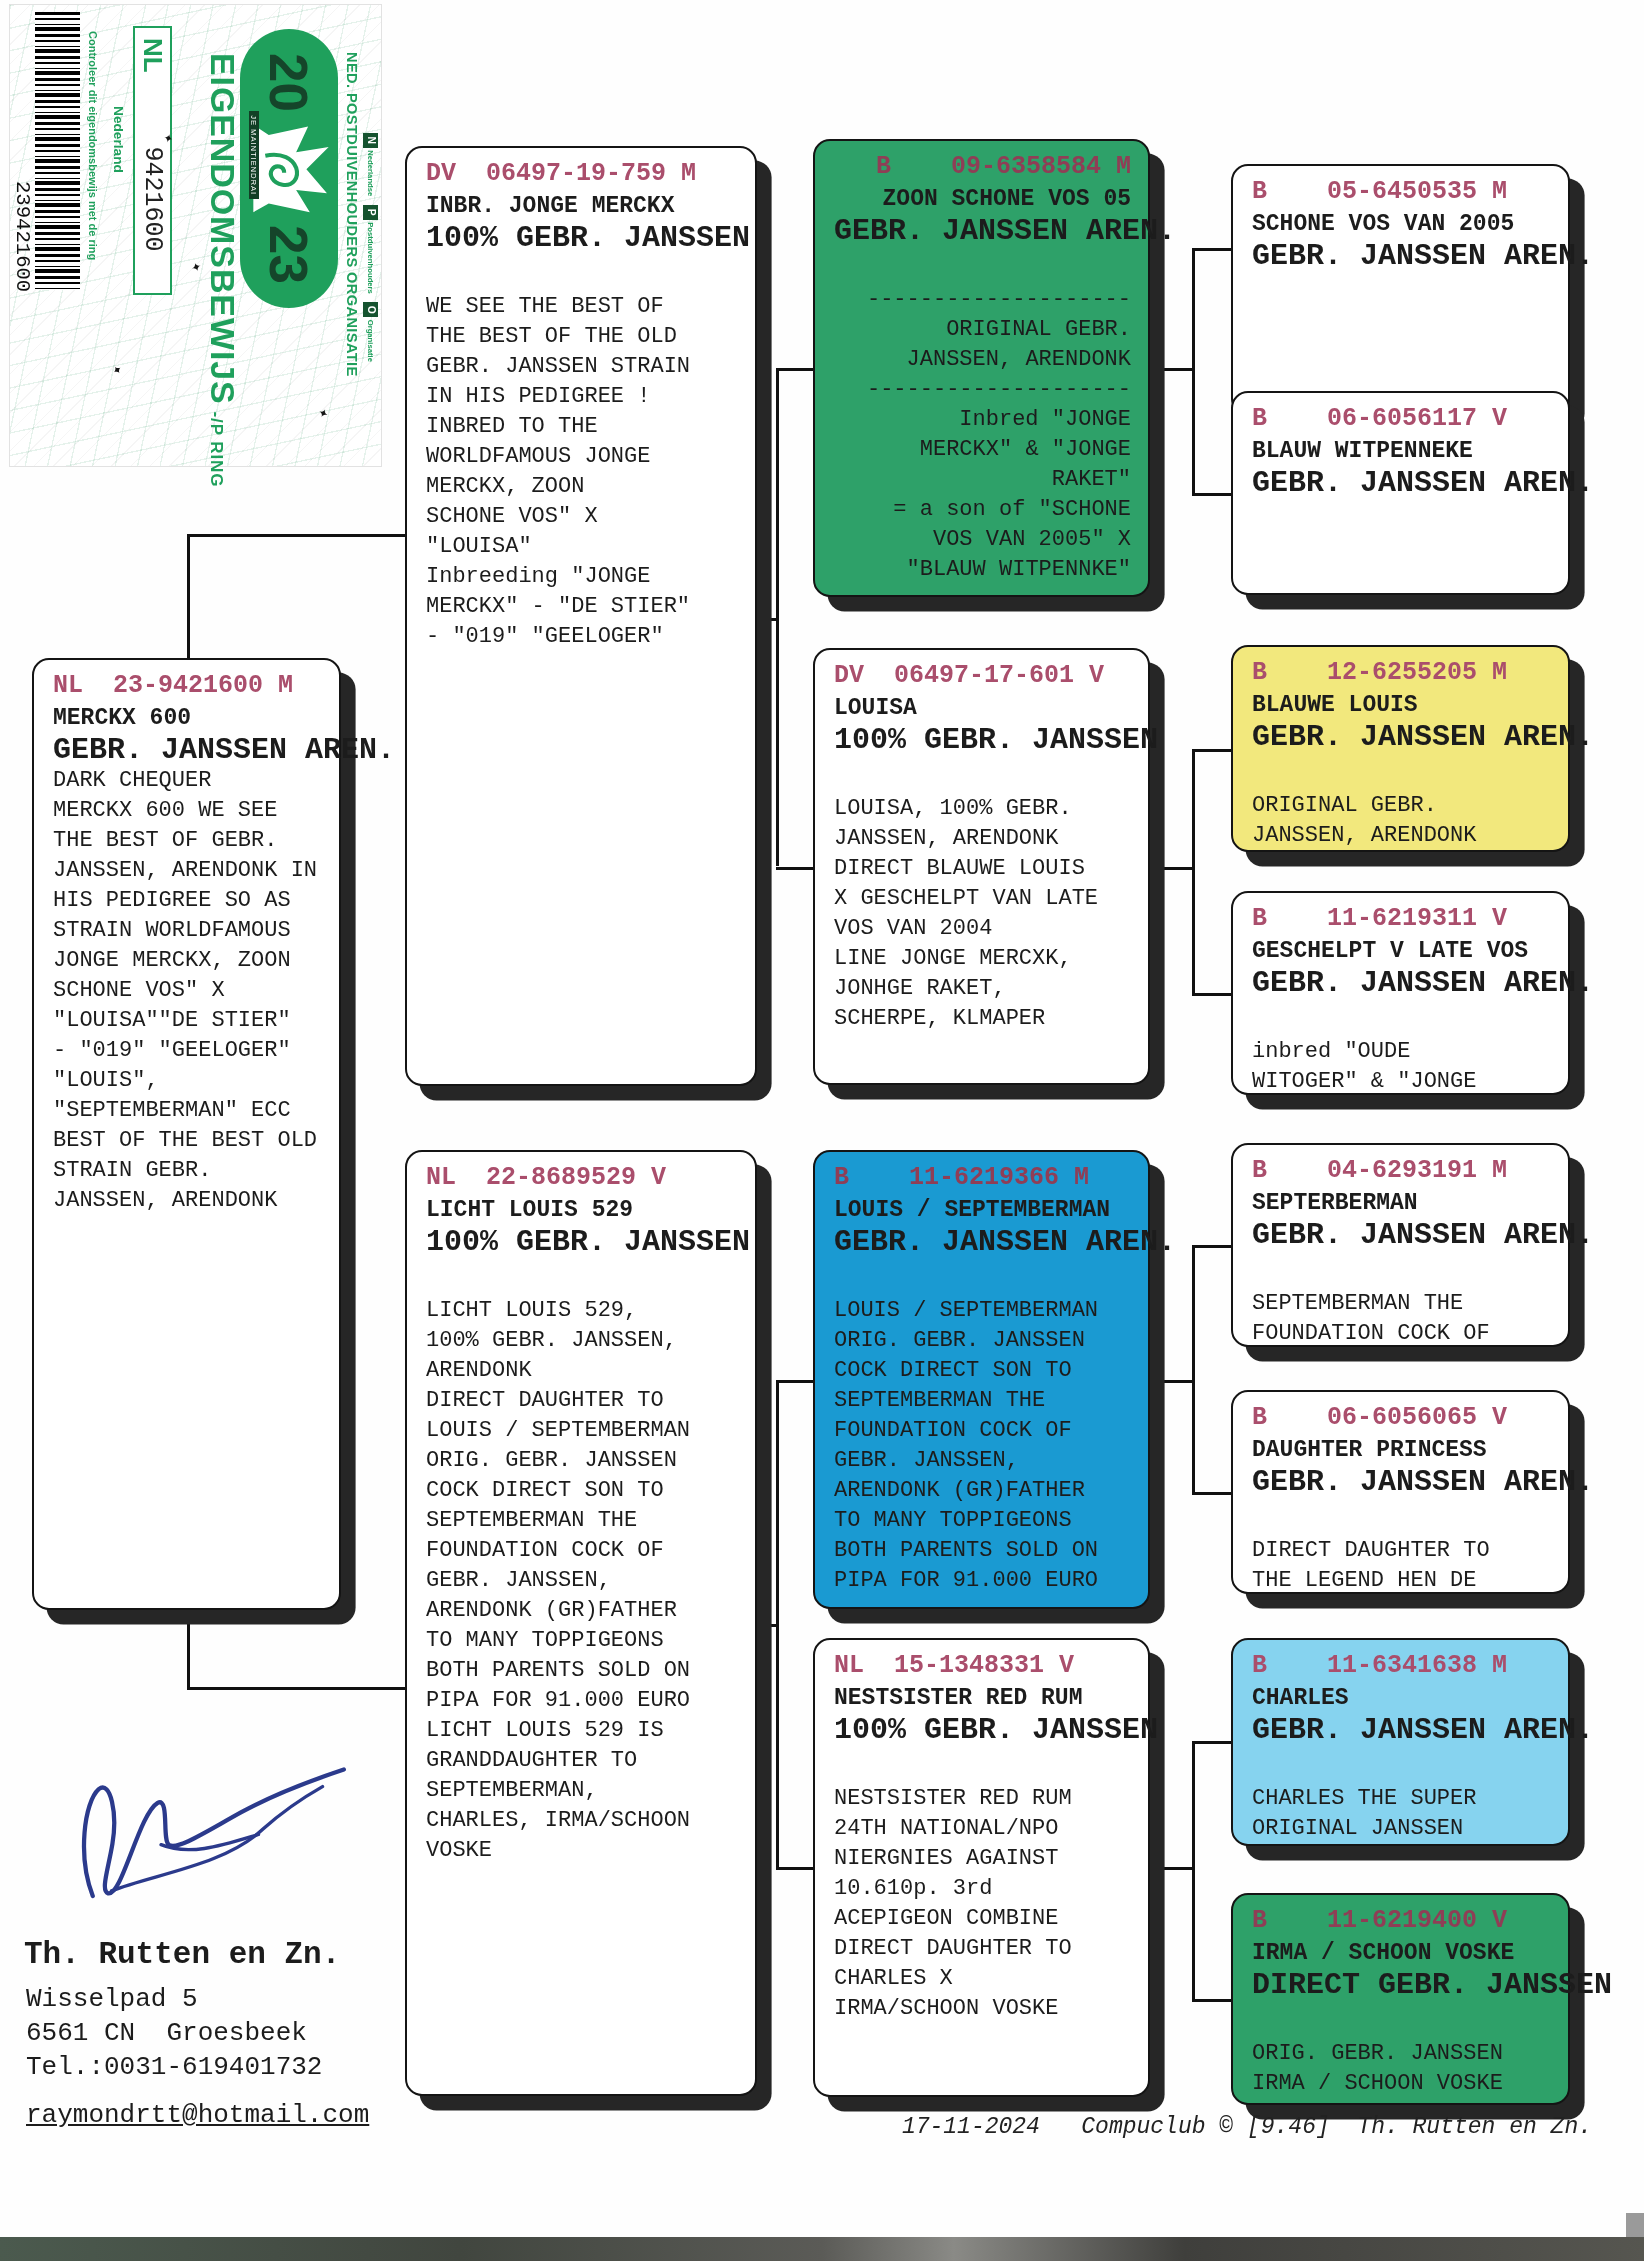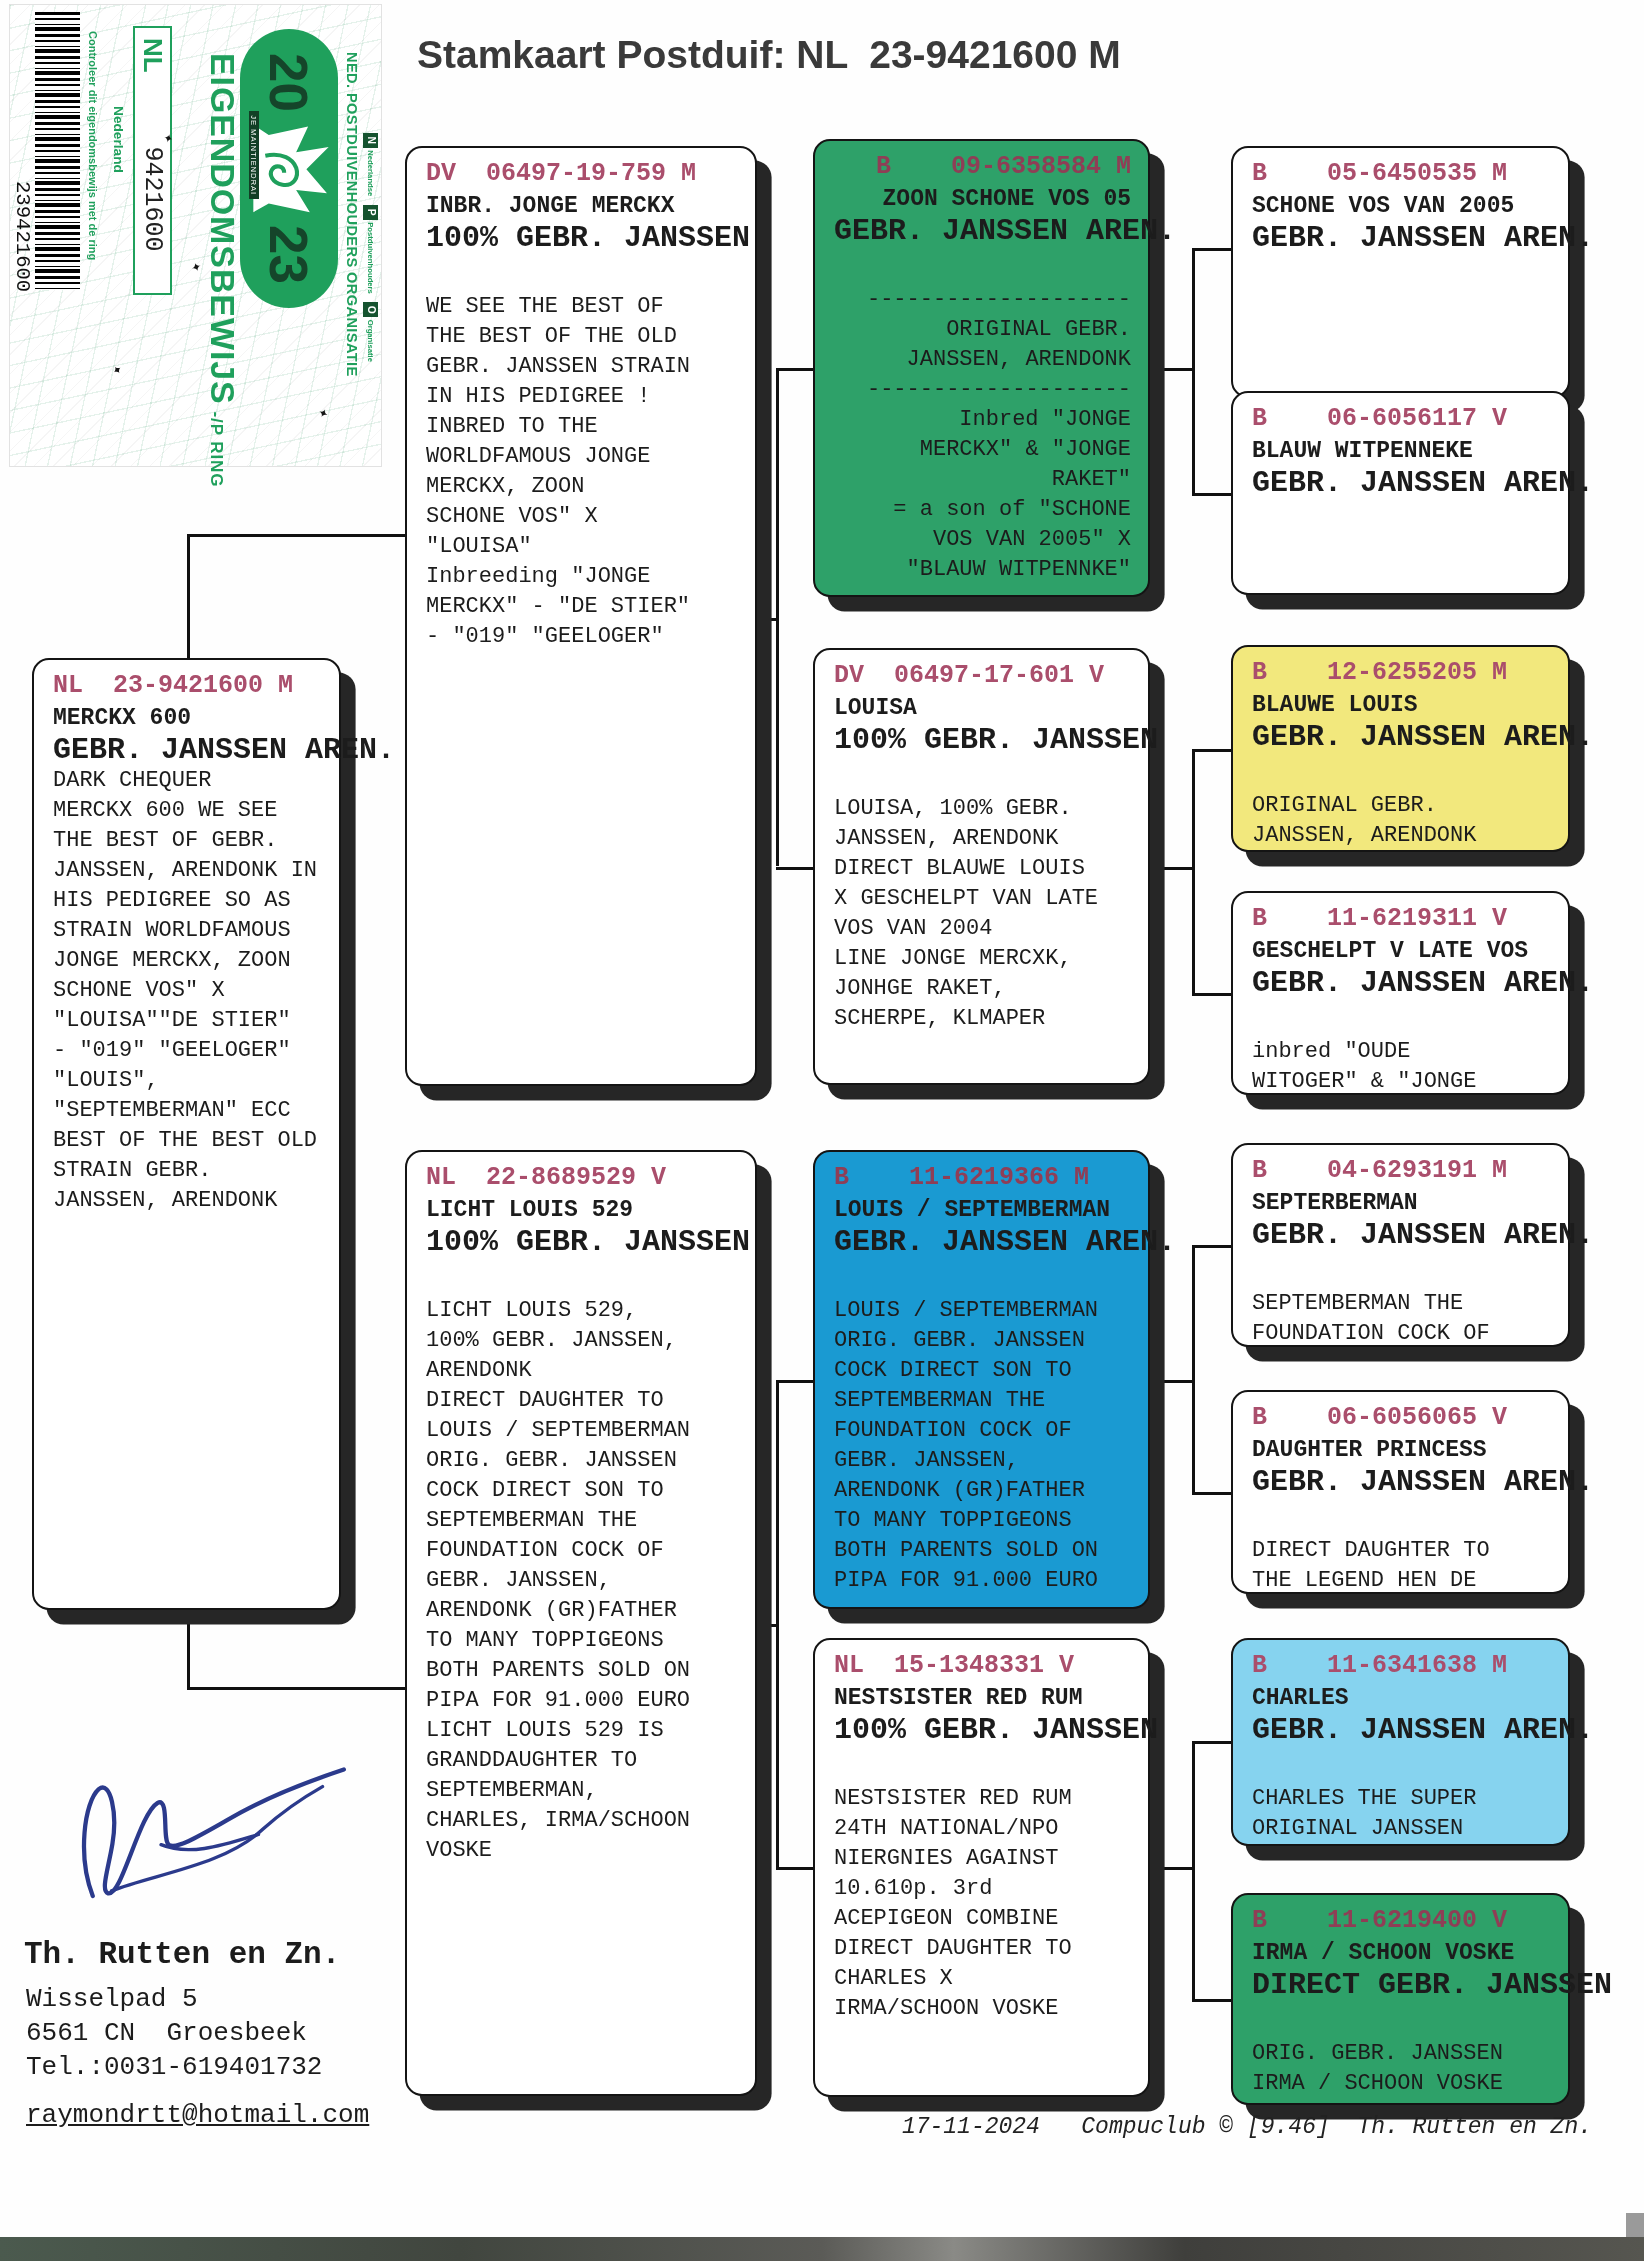"Stamkaart Postduif: NL 23-9421600 M" div.title { html: <div>Stamkaart Postduif: NL 23-9421600 M</div> -> none }
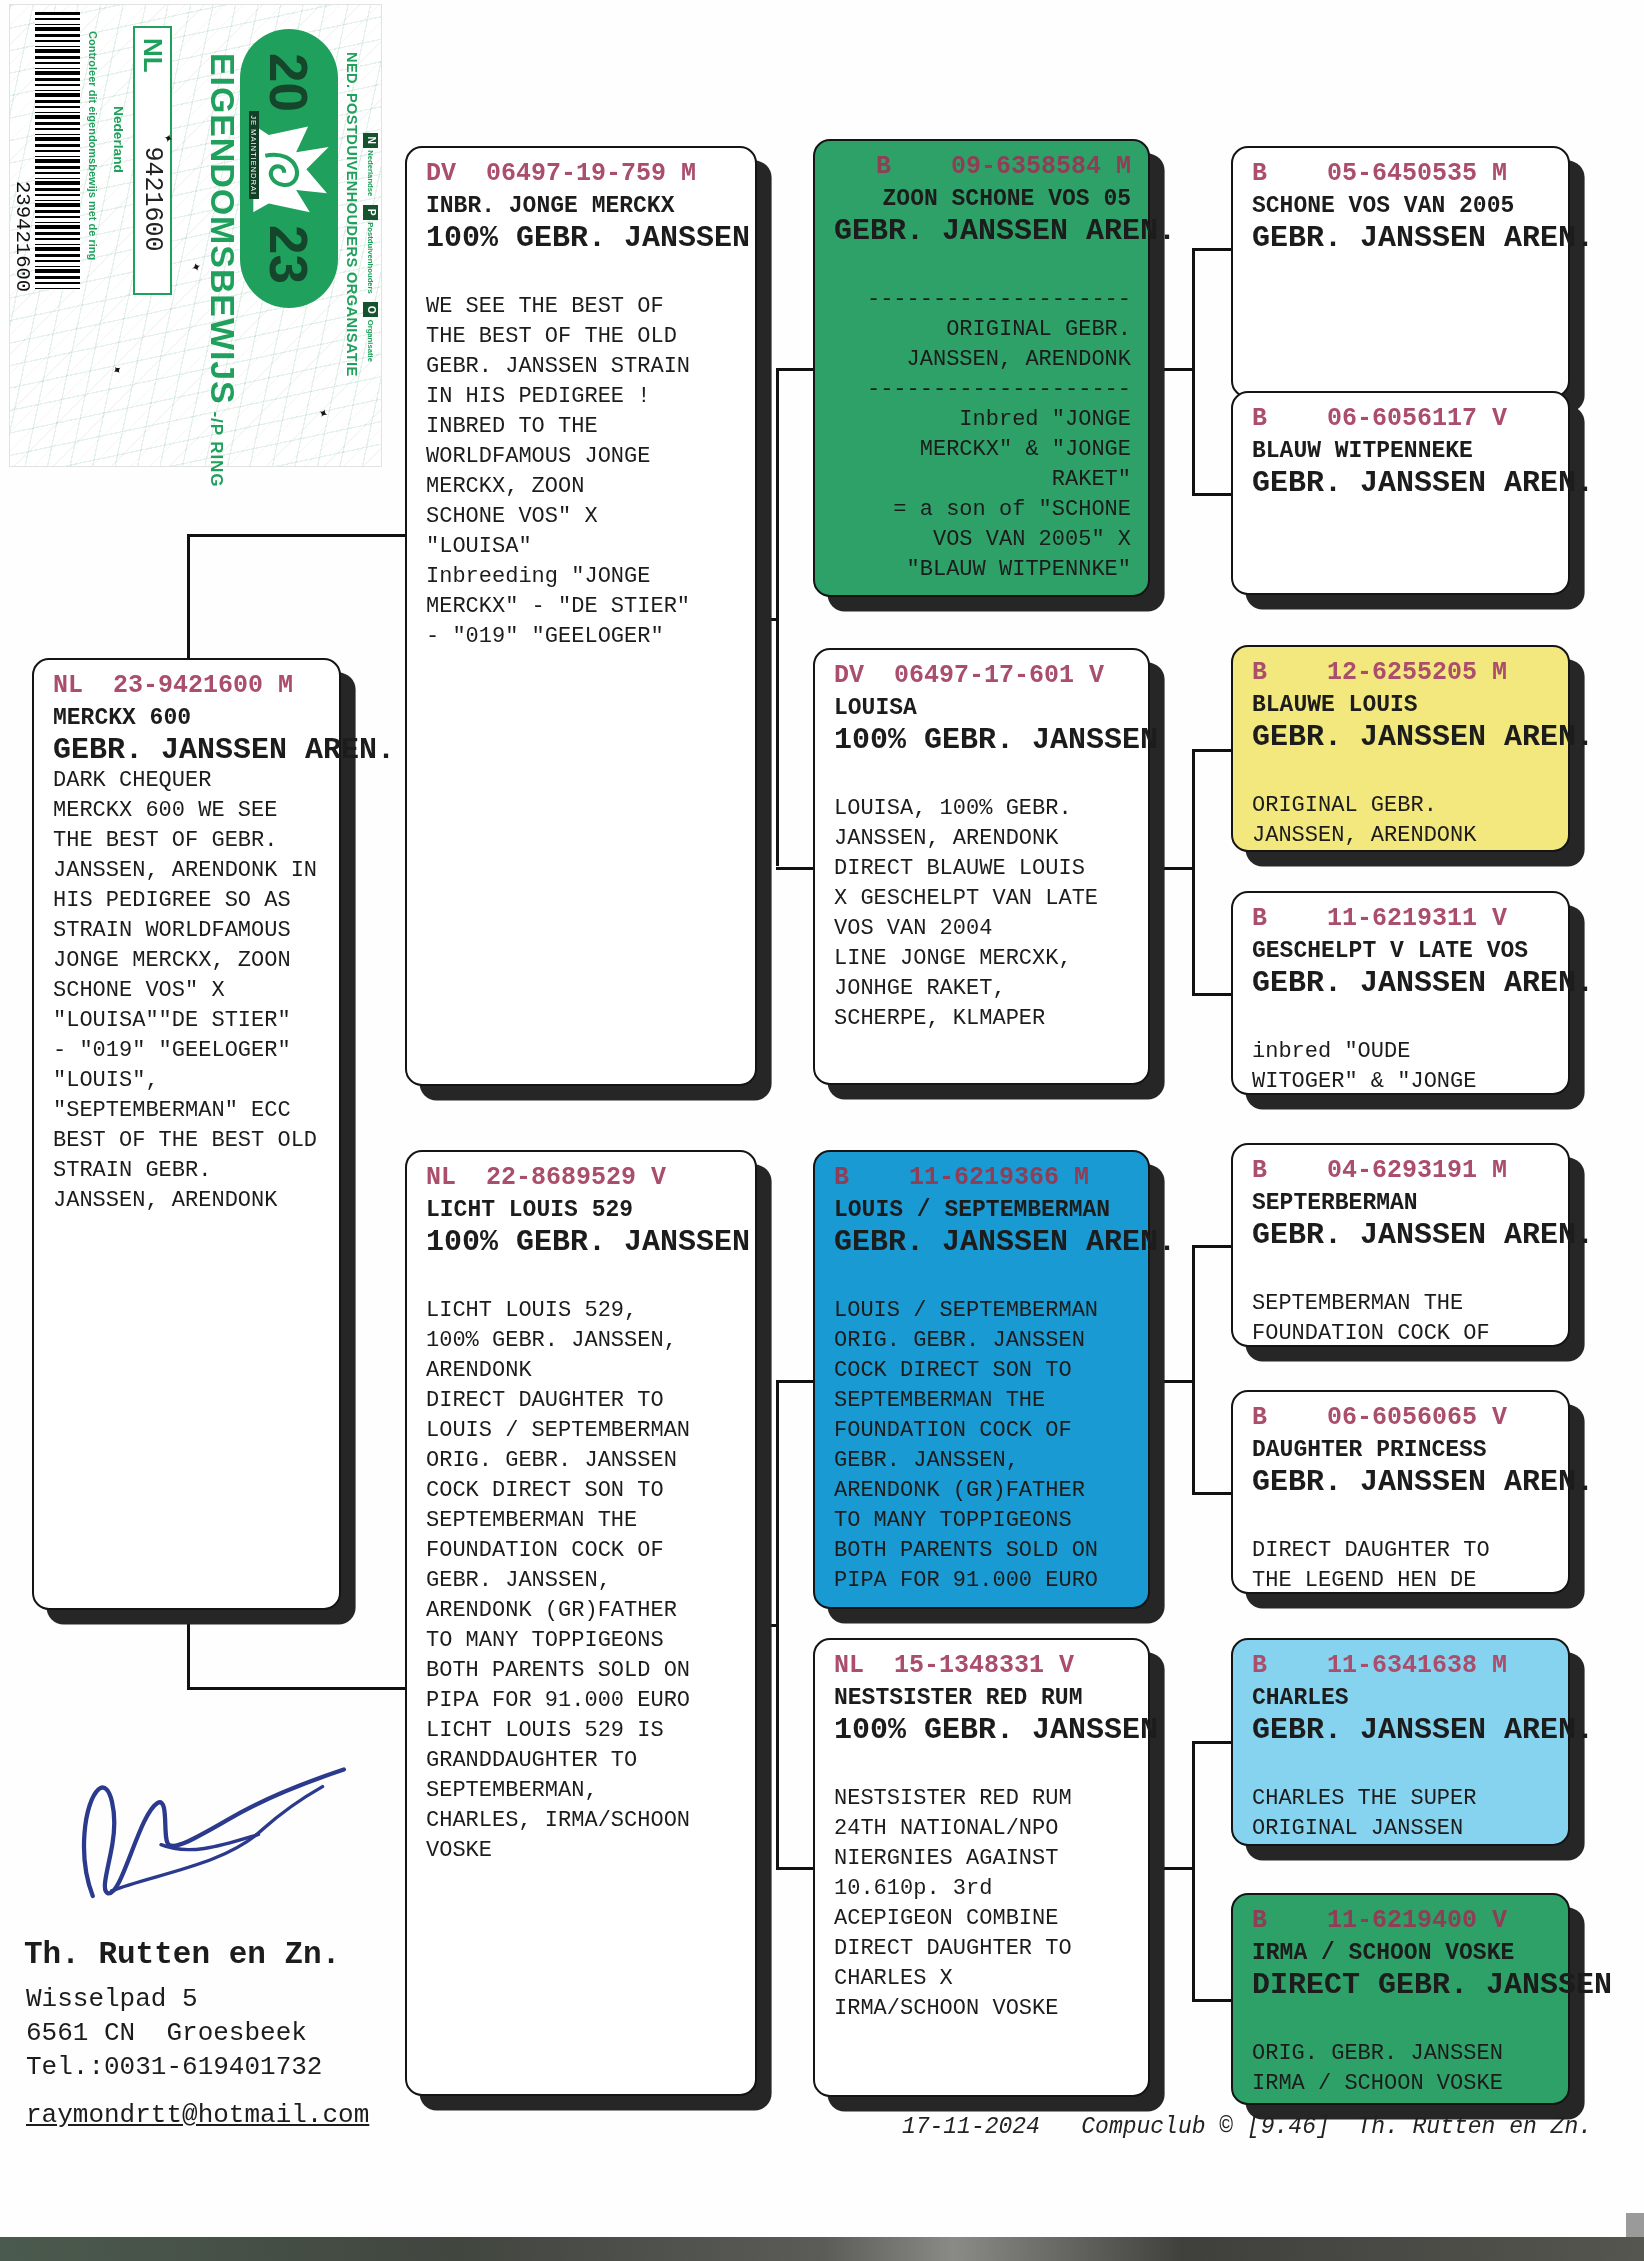"B 05-6450535 M" div.pbox { top: 146px -> 164px }
